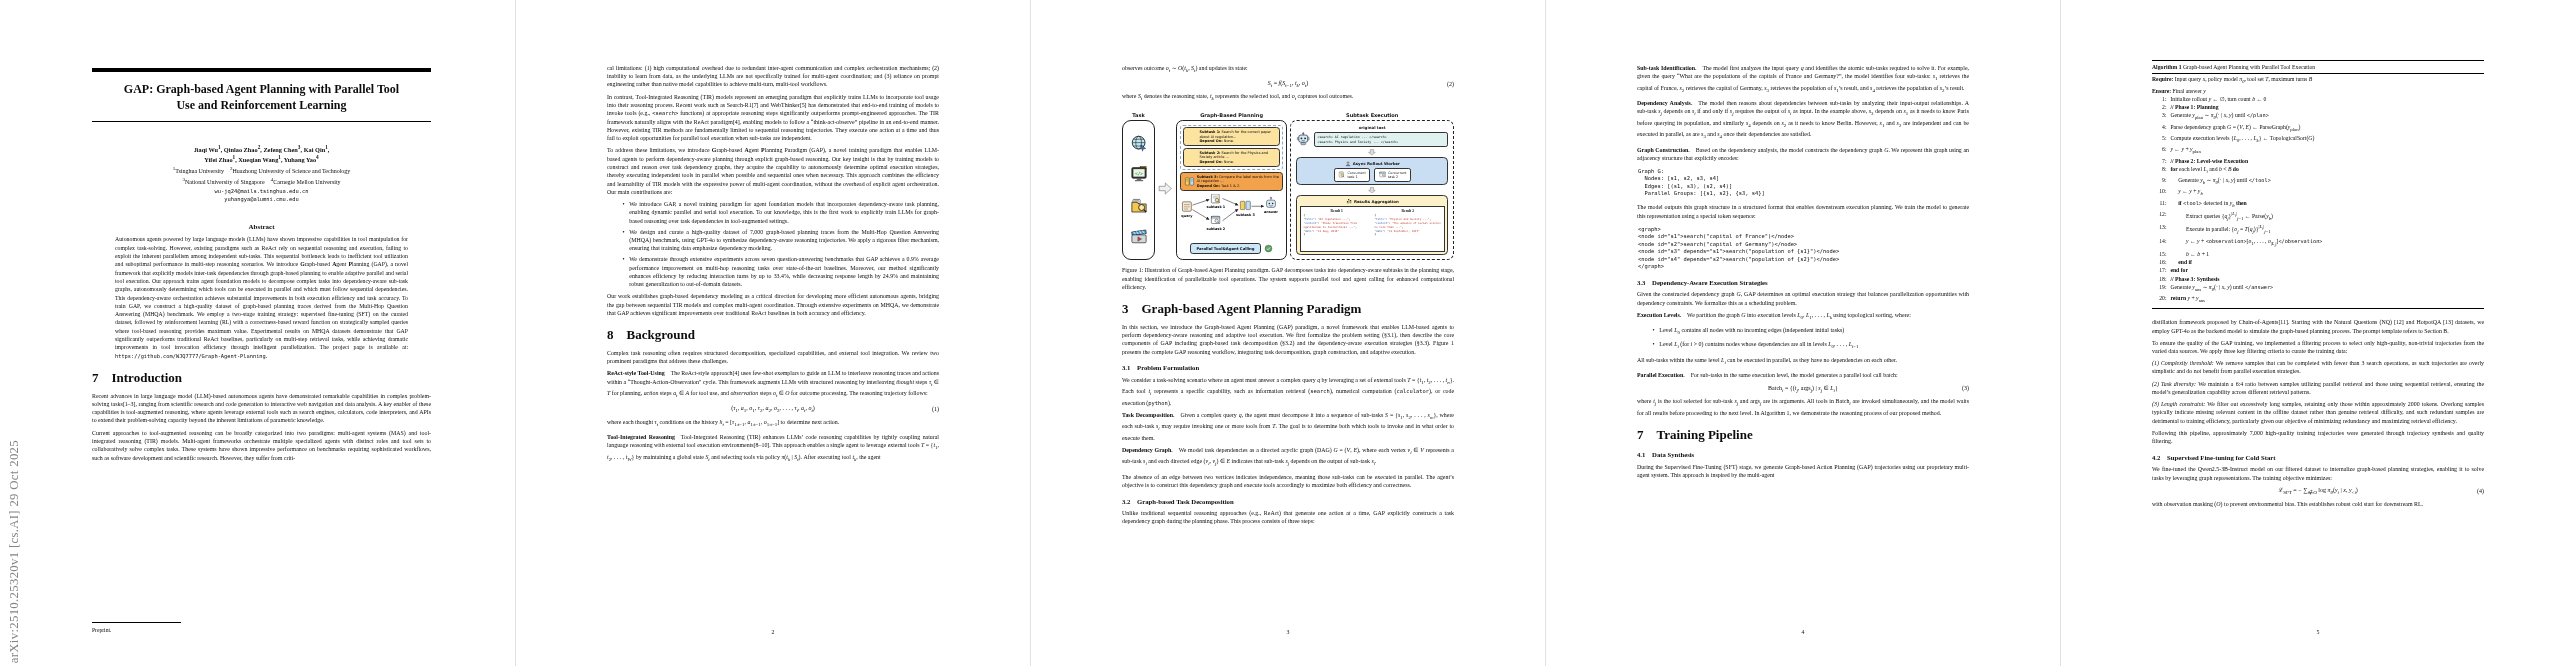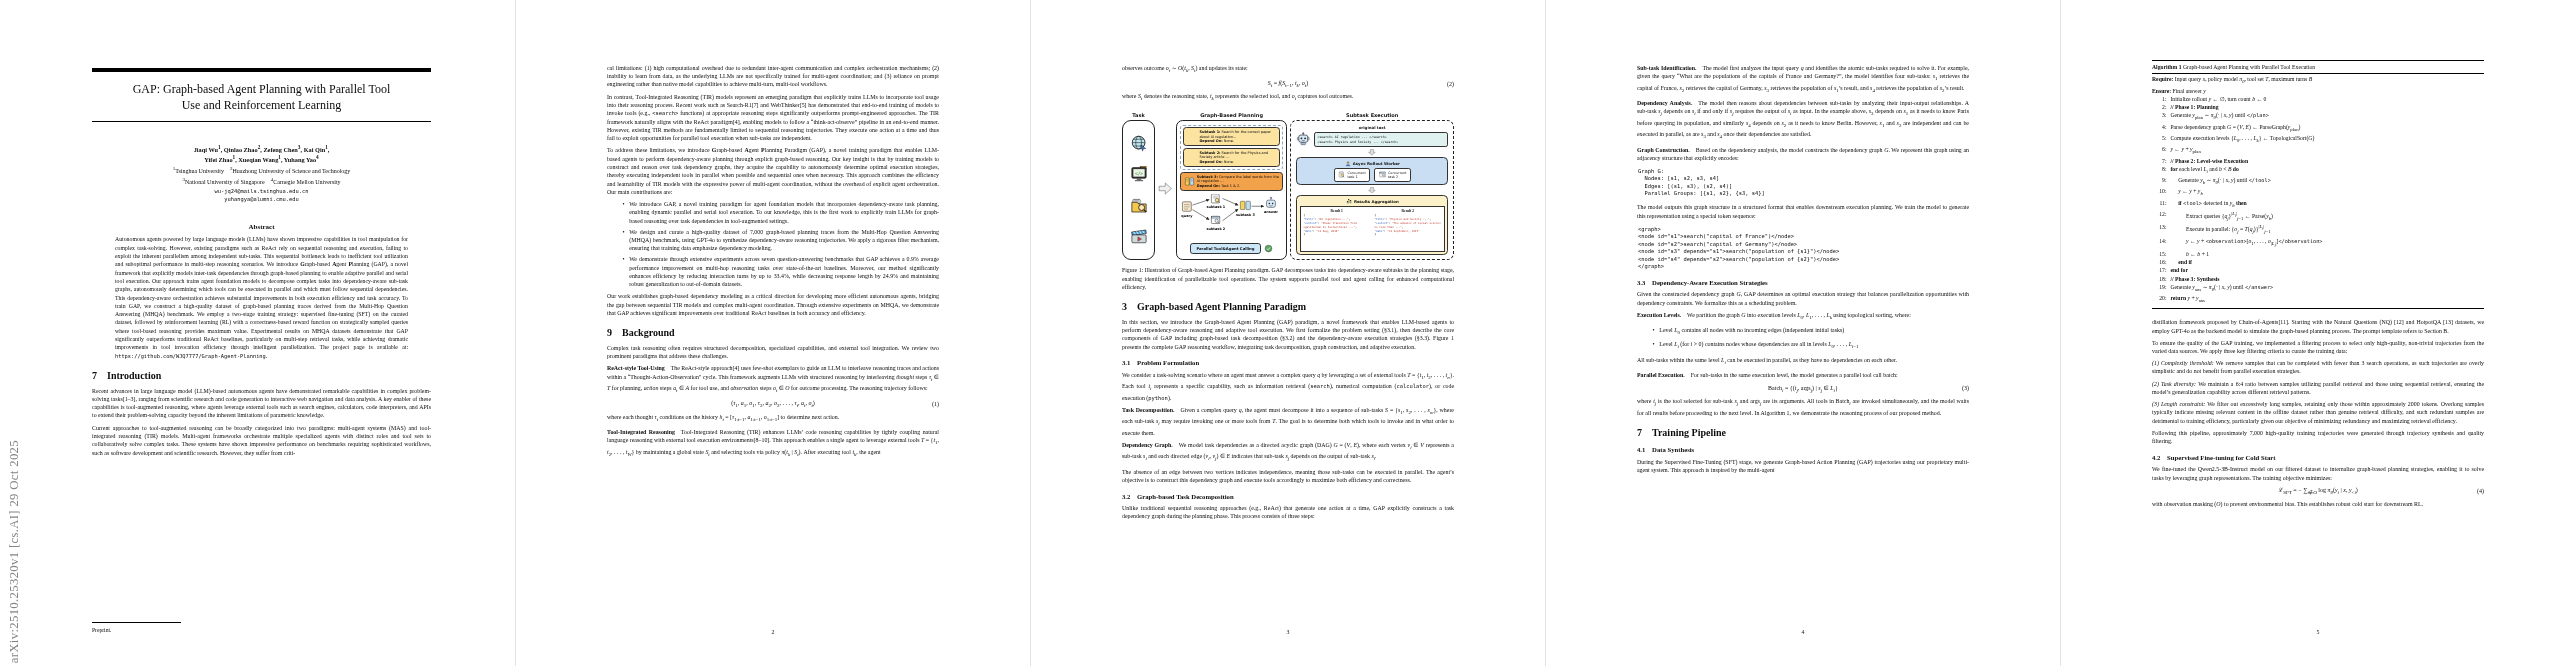"GAP: Graph-based Agent Planning with" .title { font-weight: normal -> bold }
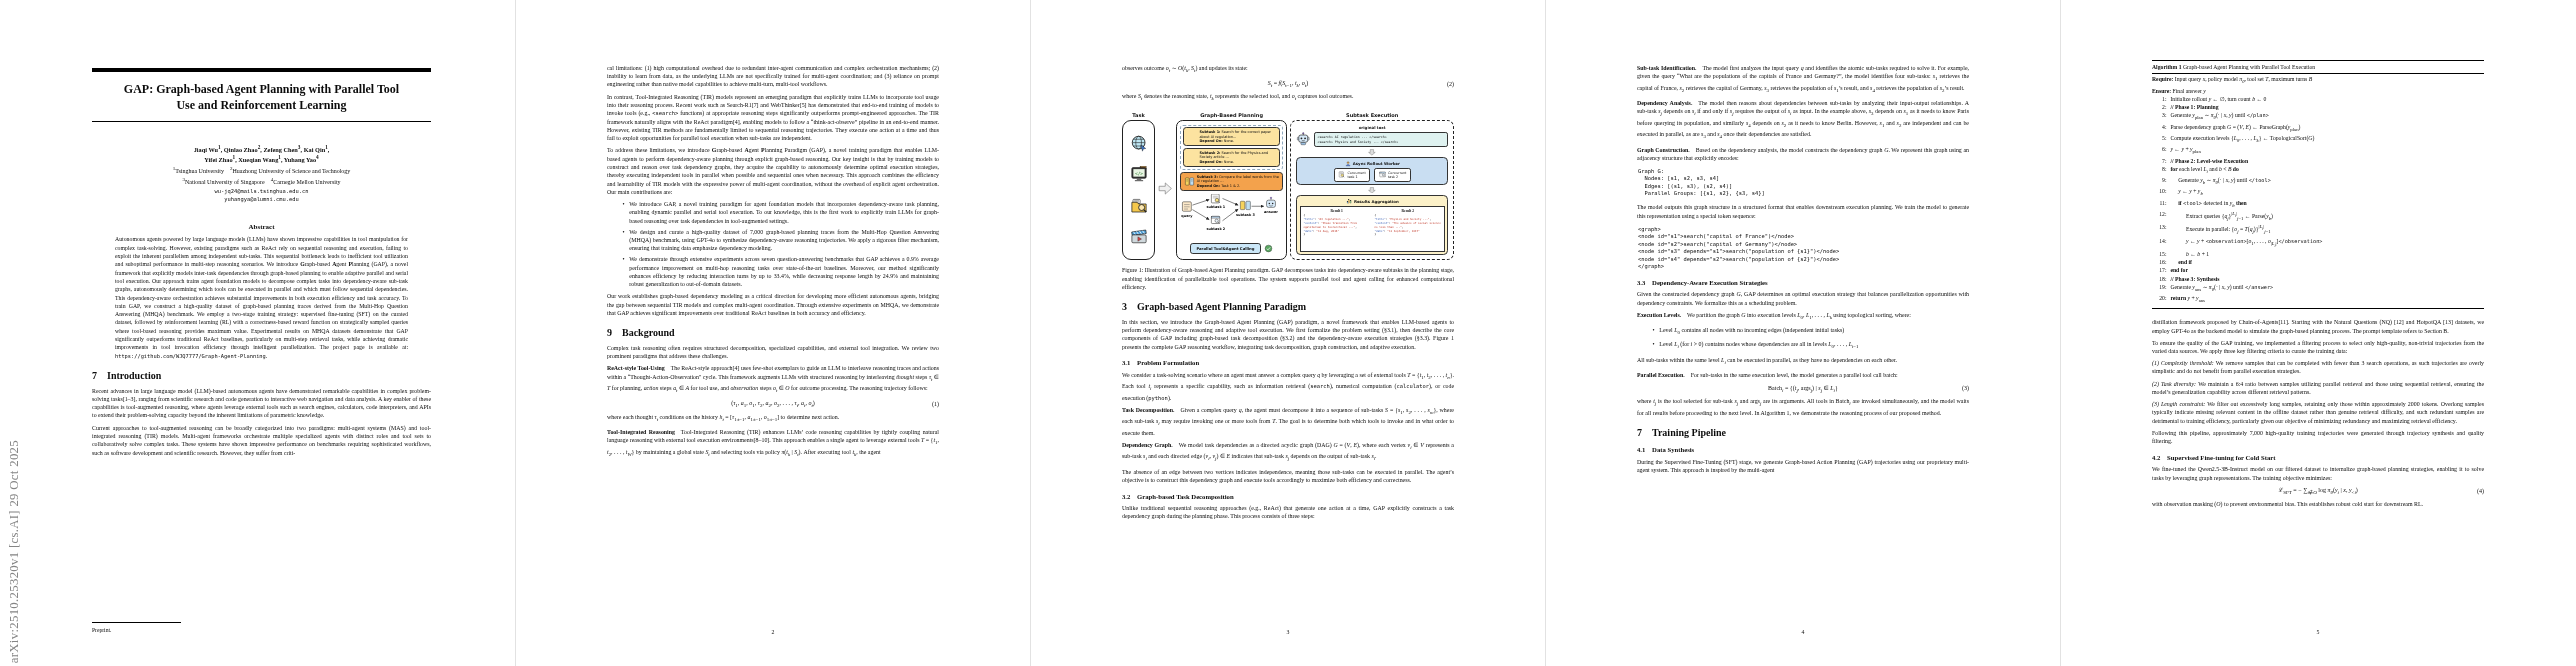"3 Graph-based Agent Planning Paradigm" .h2 { font-size: 10px -> 13px }
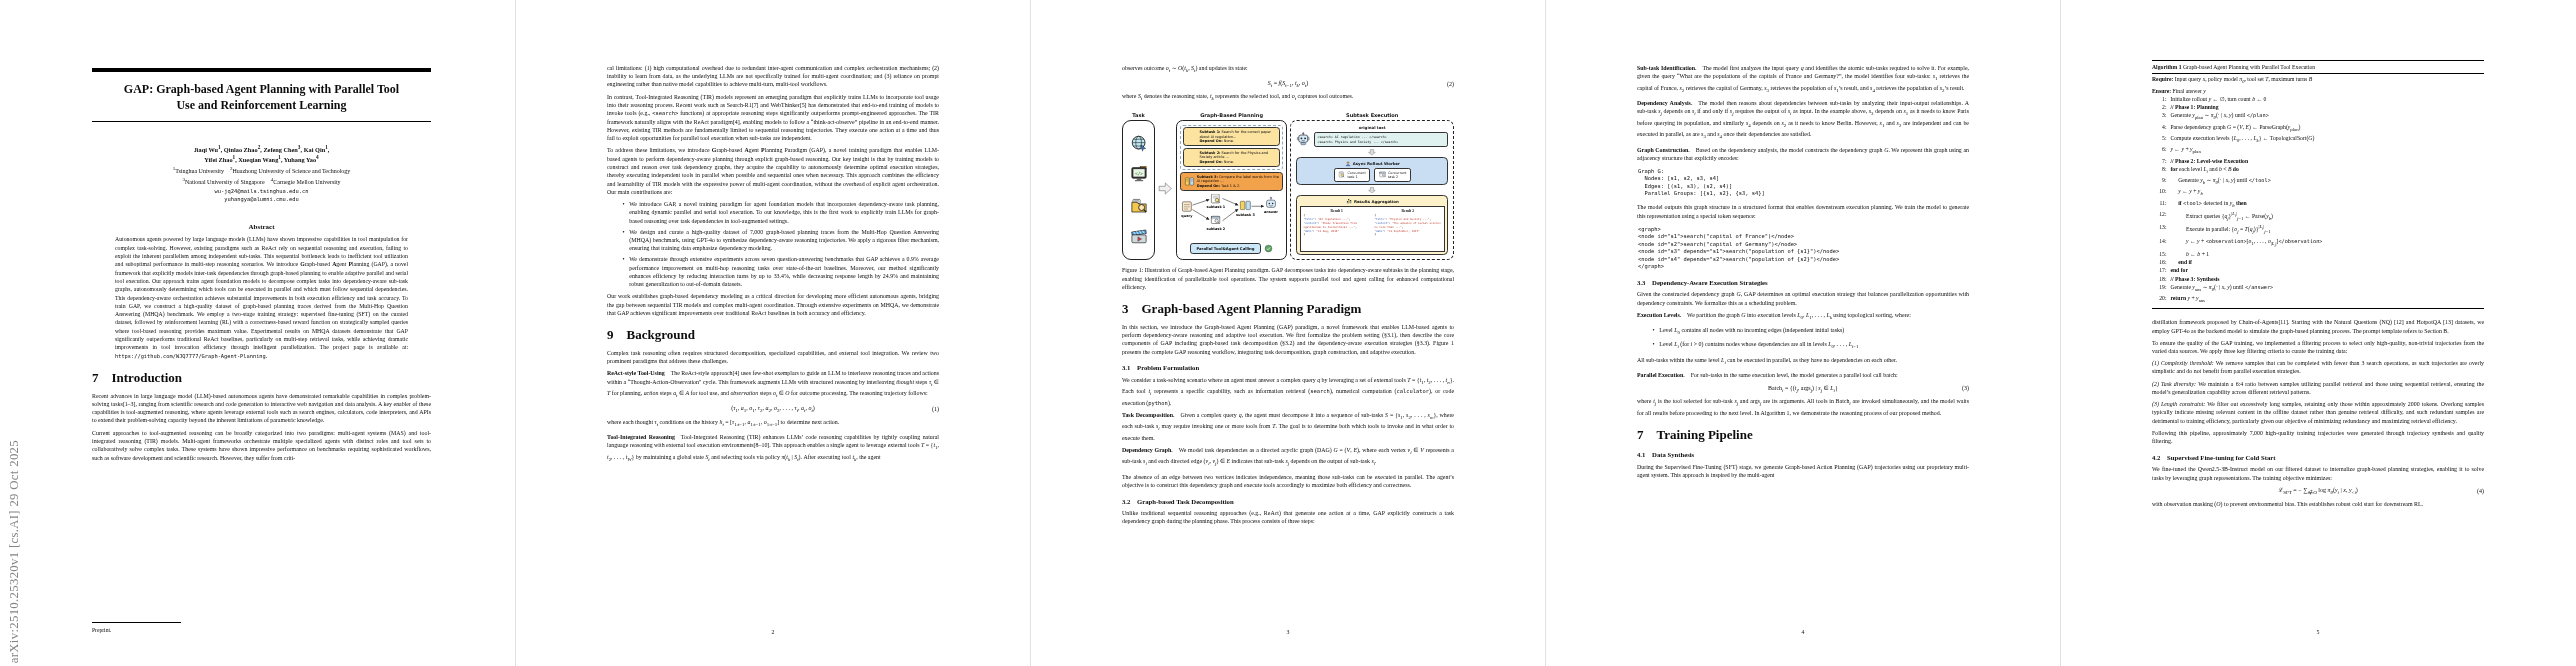"9 Background" div.h2 { text: 9 -> 8 }
